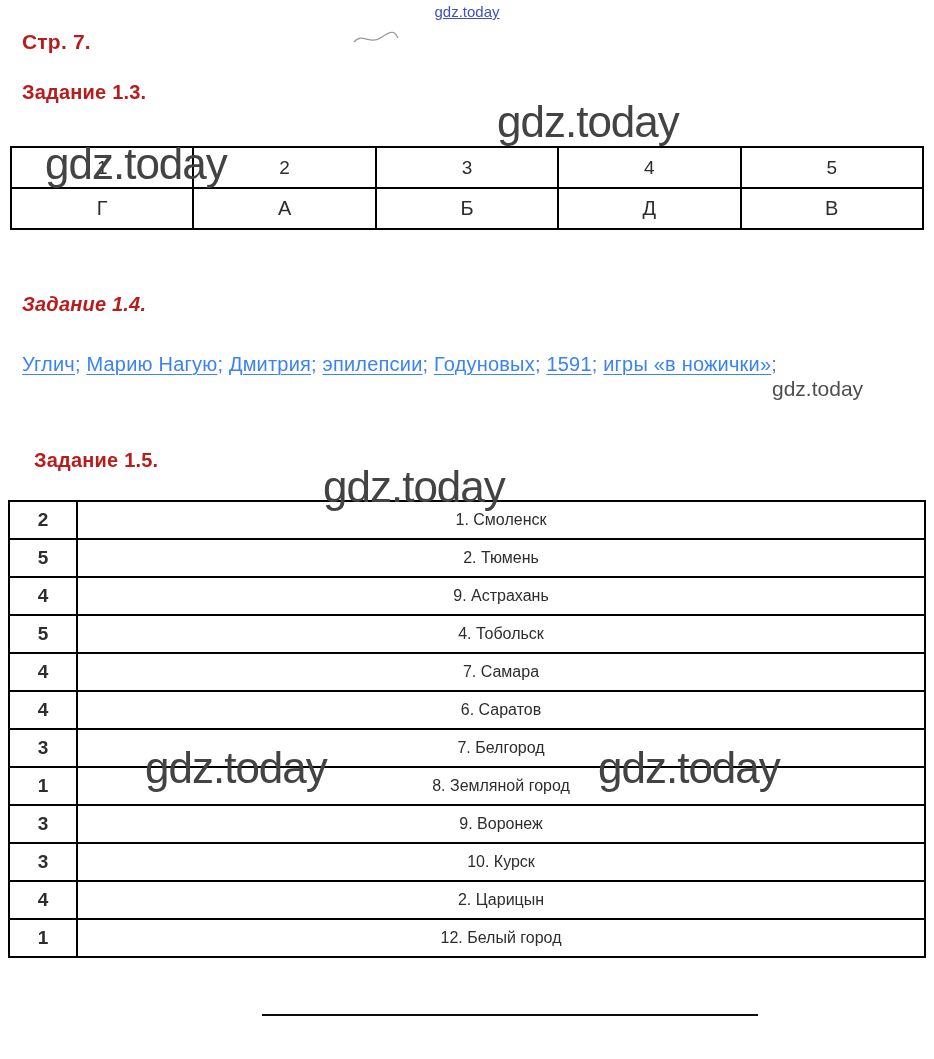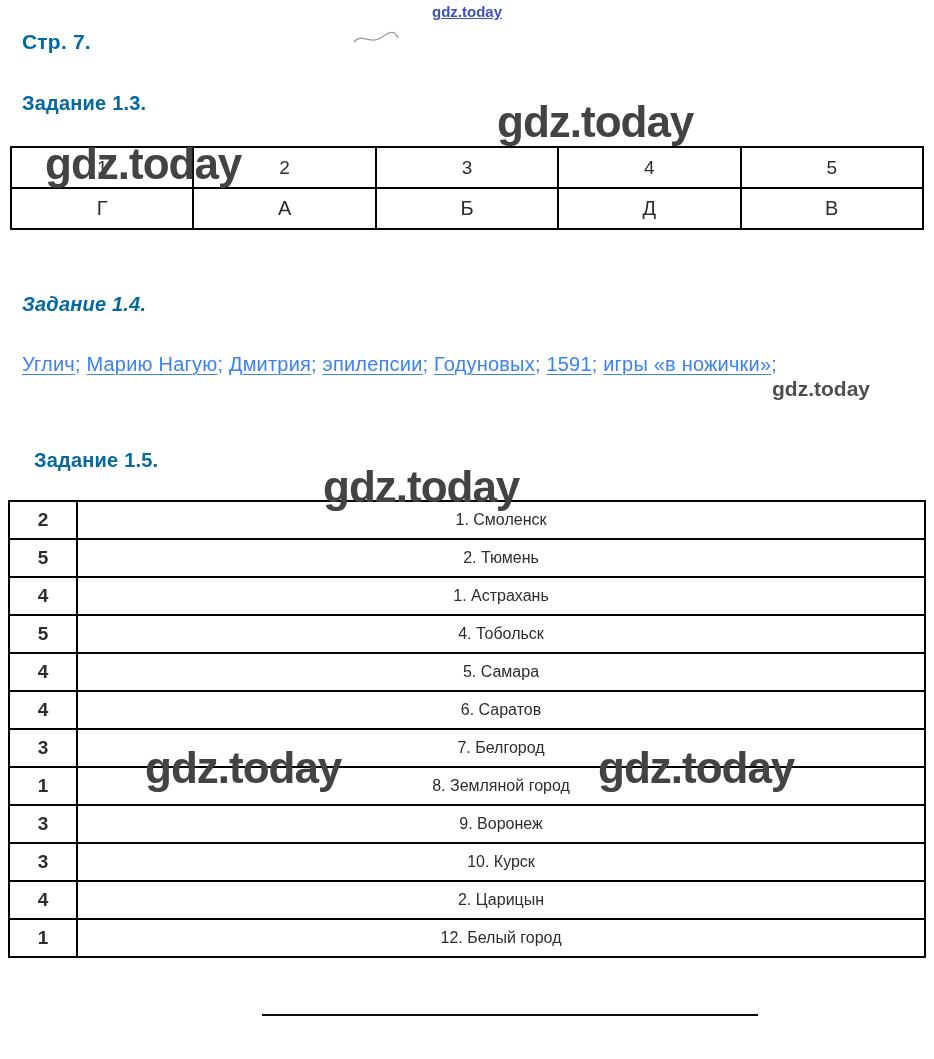"gdz.today" .wm { font-weight: 700 -> 400 }
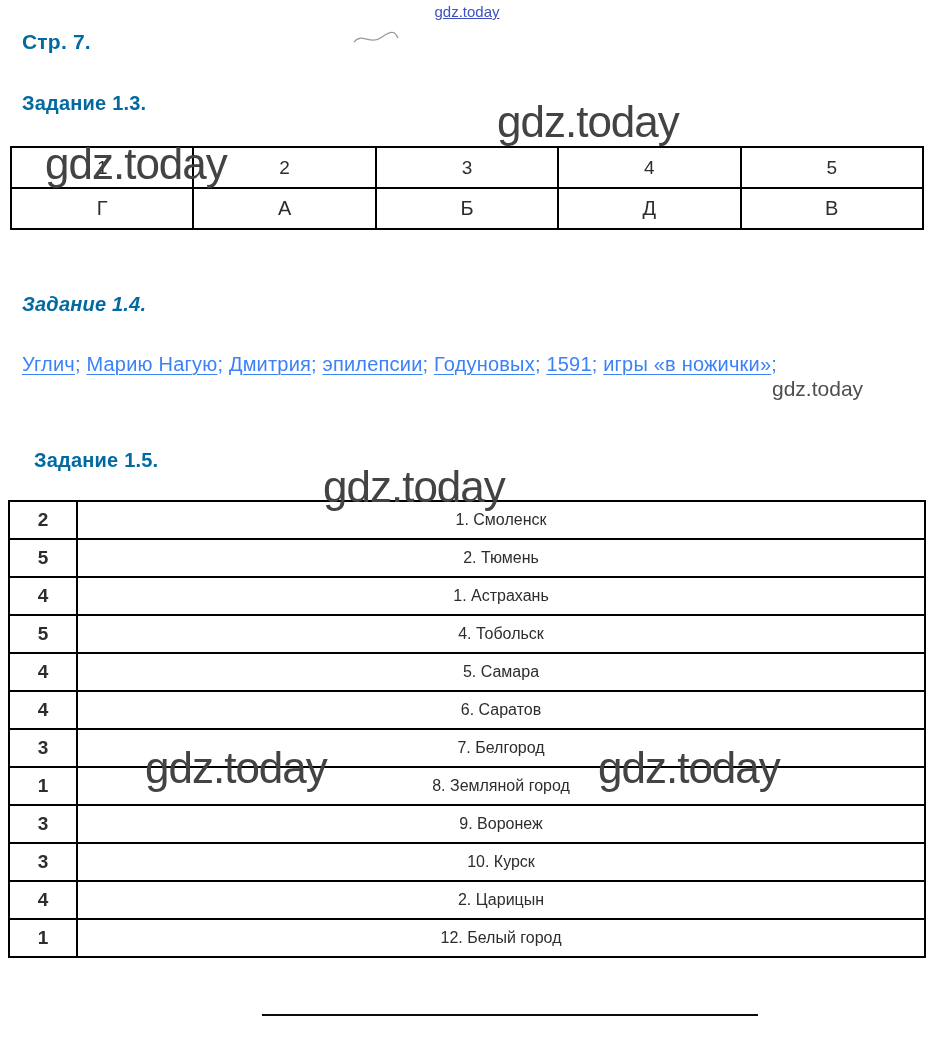"Стр. 7." .heading { color: #0369a1 -> #b91c1c }
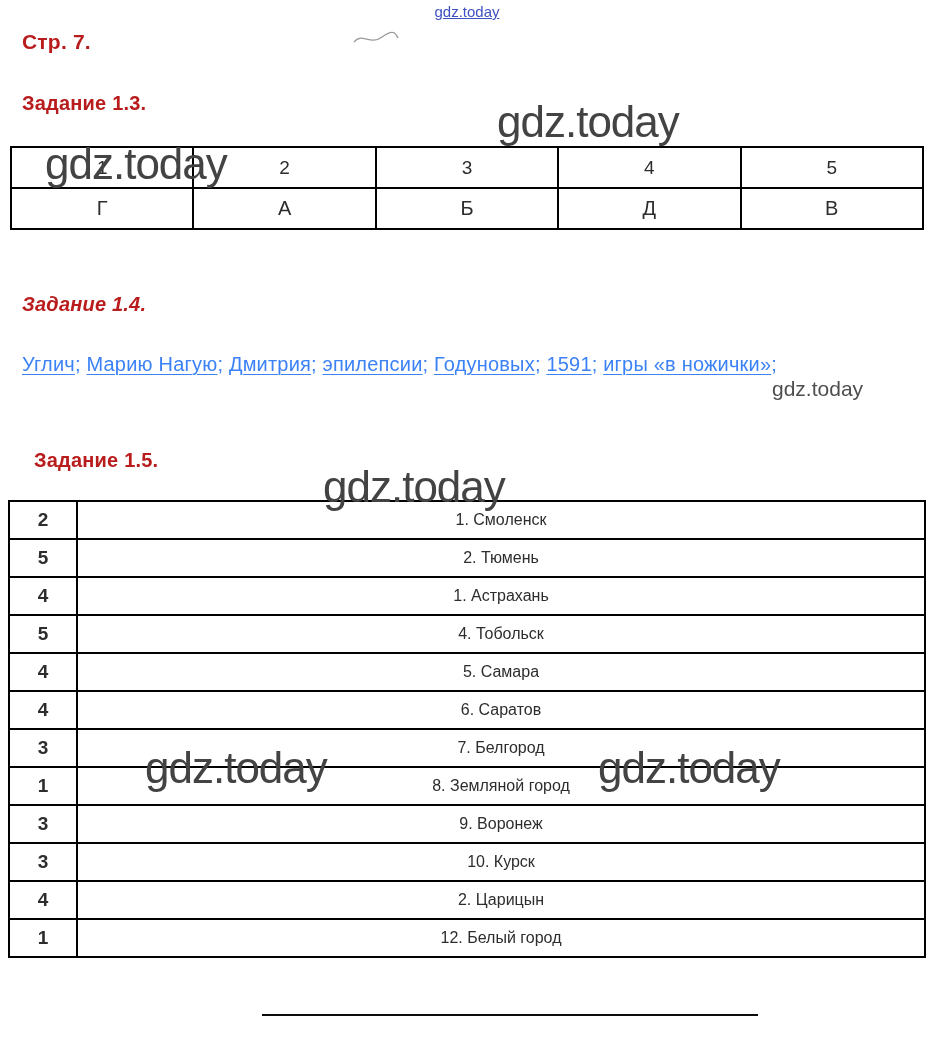"Задание 1.3." .h-13 { top: 92px -> 81px }
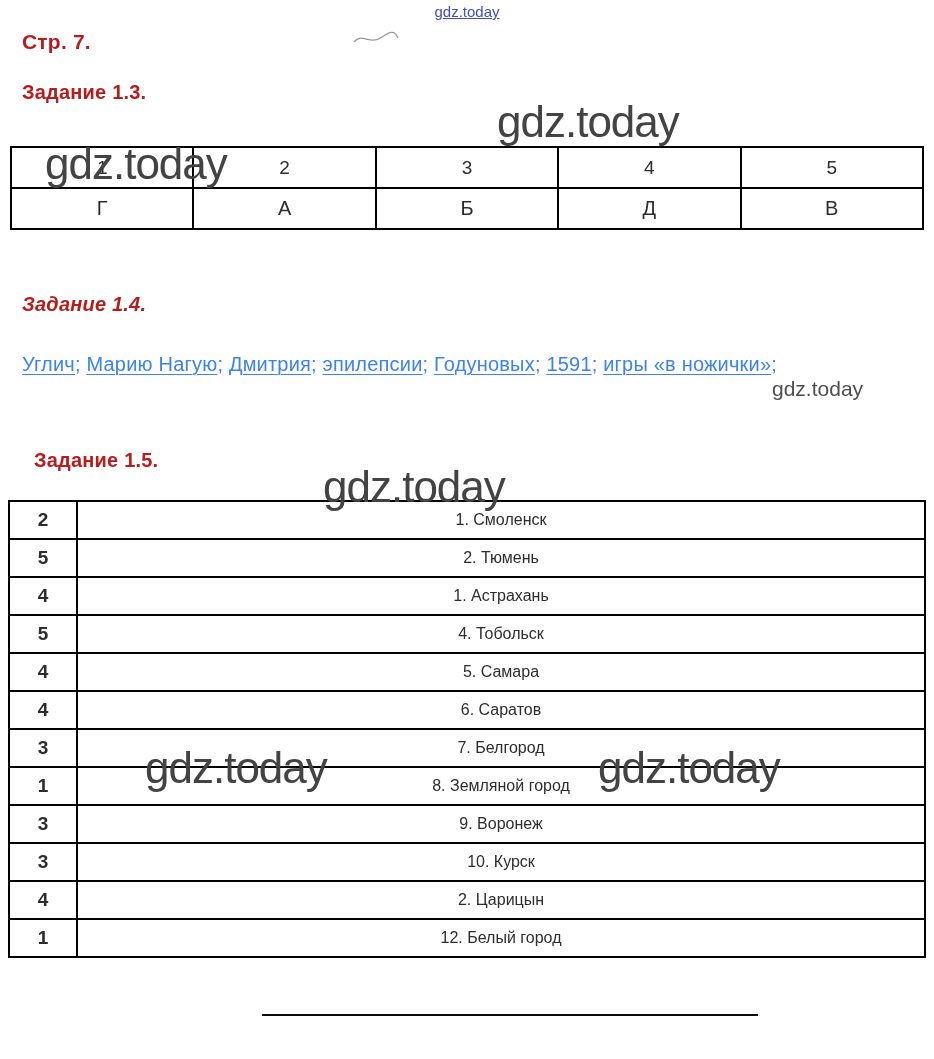"1. Астрахань" td.city { text: 1 -> 9 }
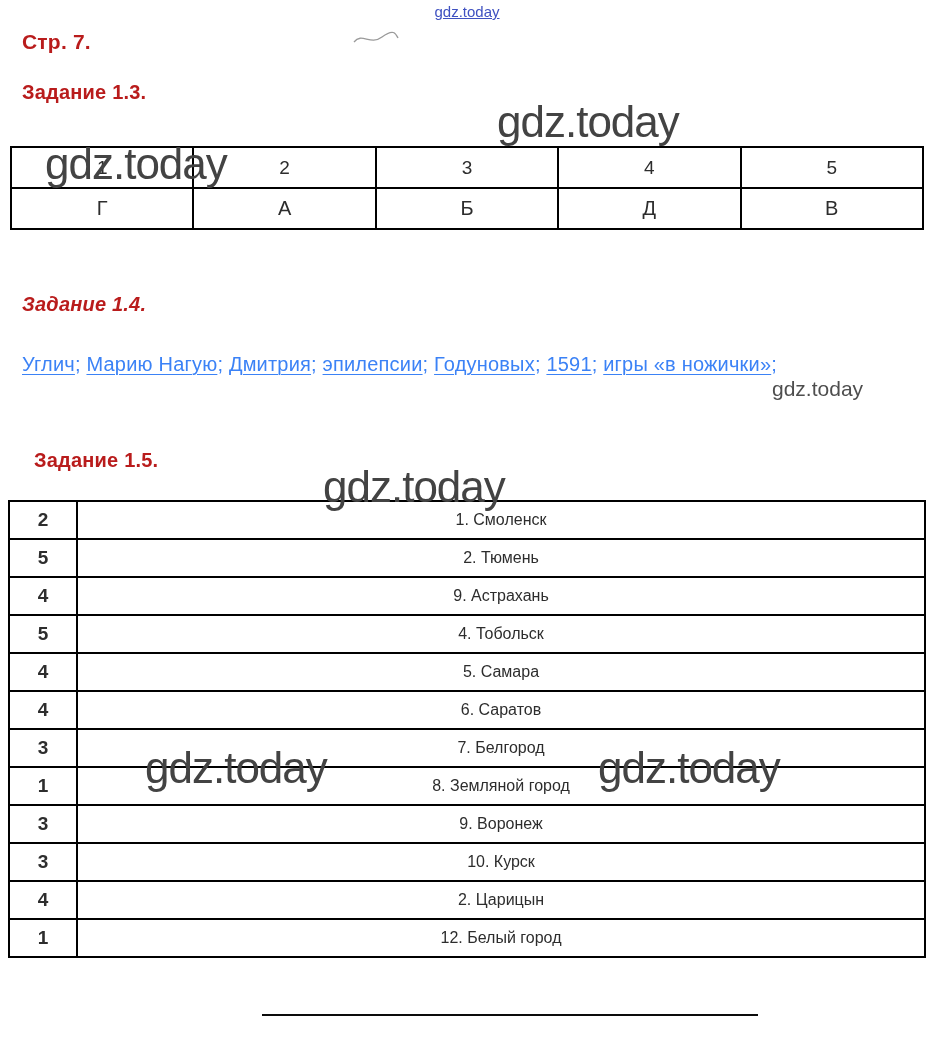"5. Самара" td.city { text: 5 -> 7 }
